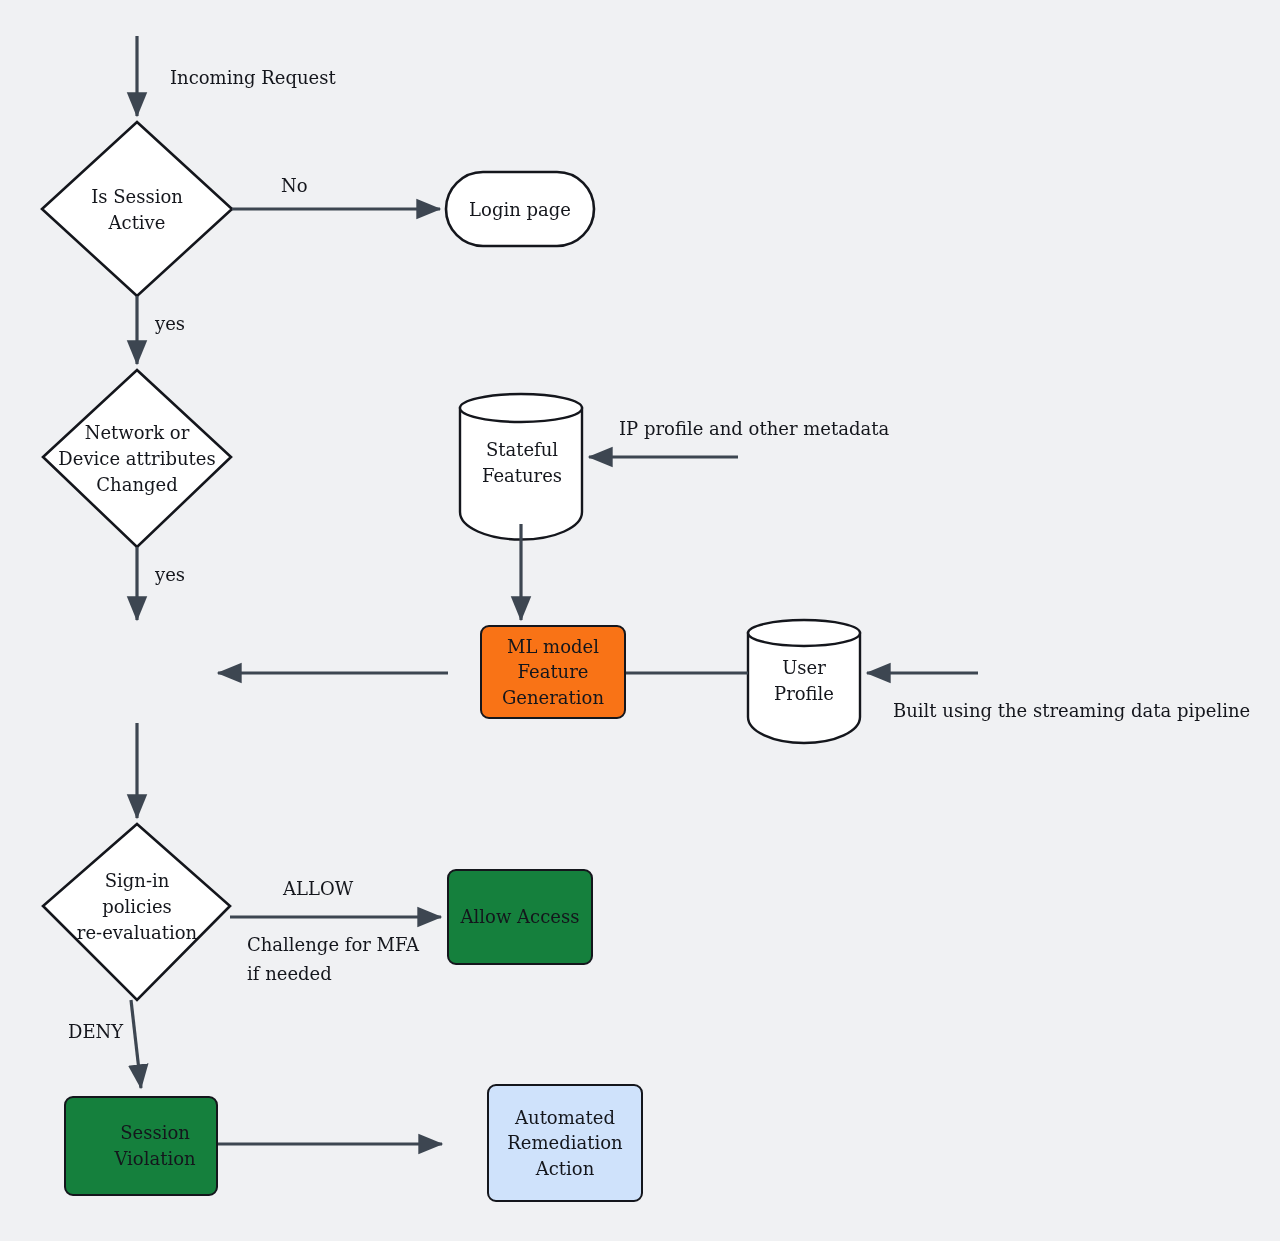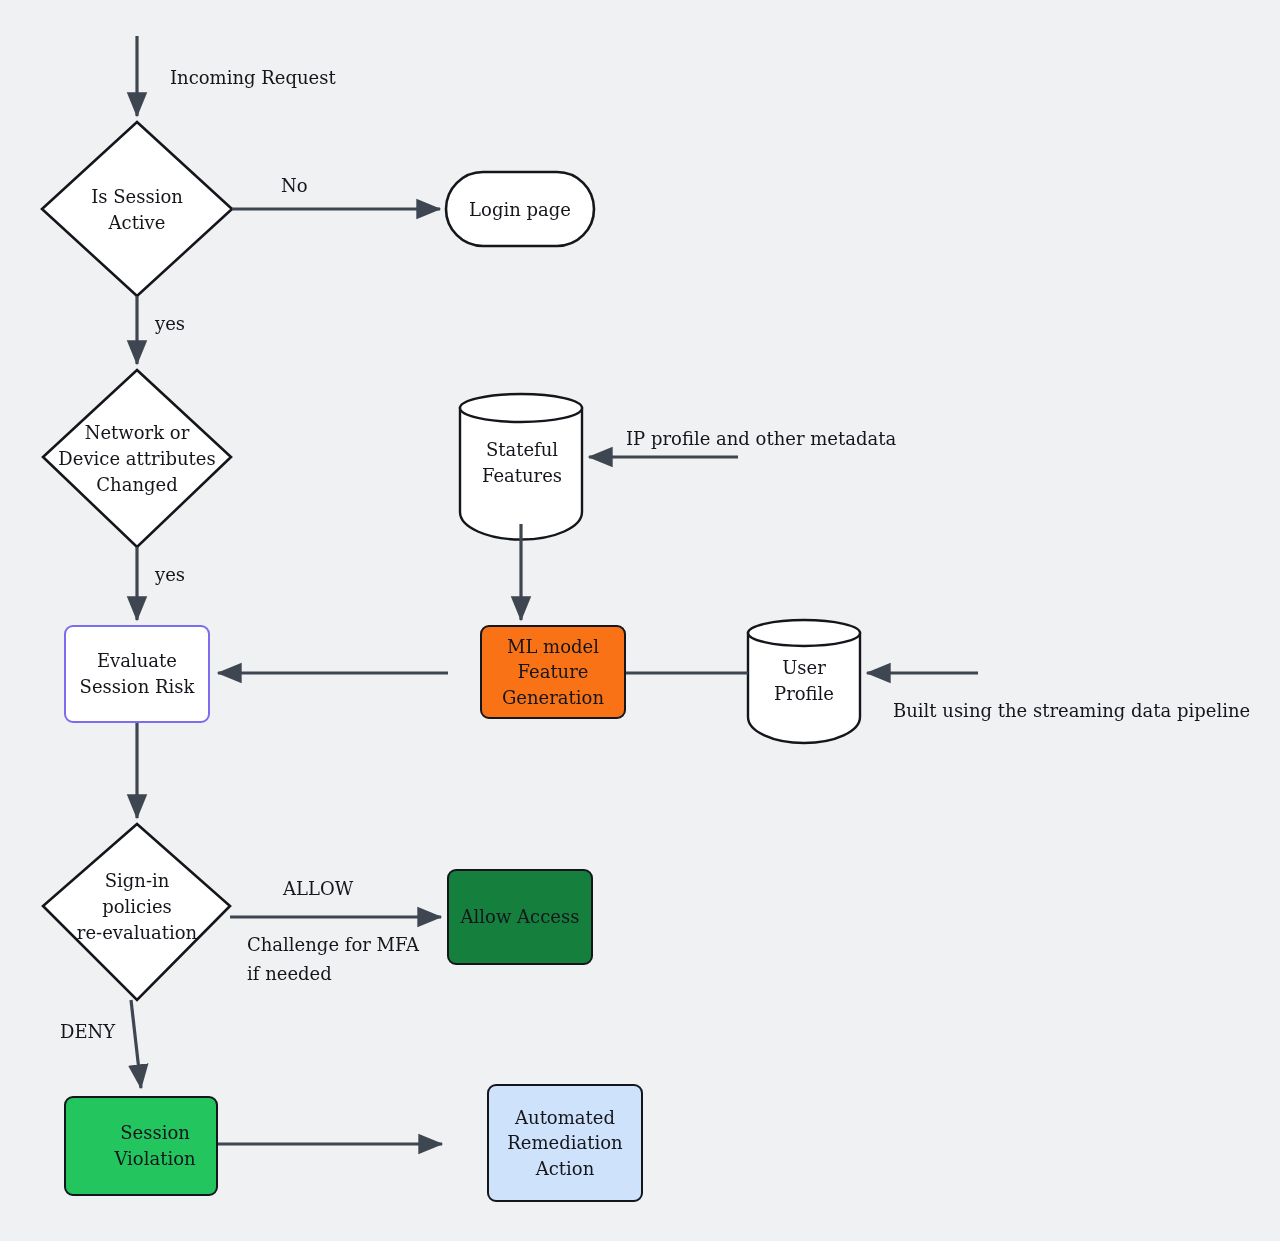"IP profile and other metadata" div.lbl { margin-left: 7px -> none; top: 428px -> 418px }
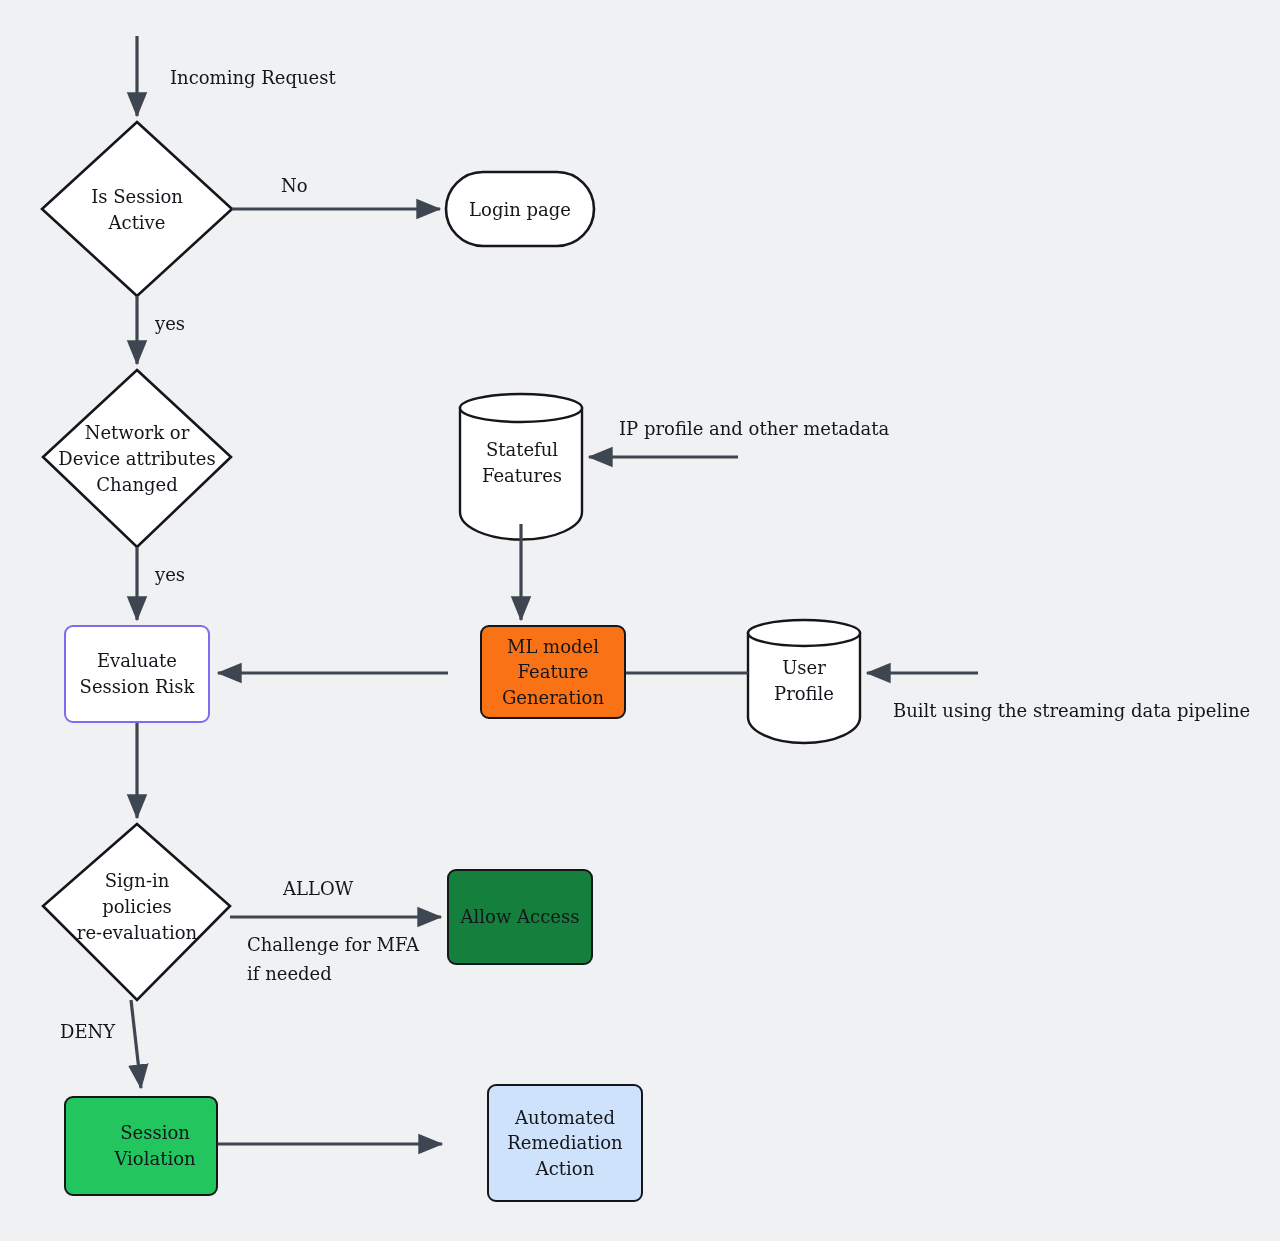"Evaluate" div.html-node { html: <div> <div> <div>Evaluate</div> <div>Session Risk</div> </div> </div> -> none }
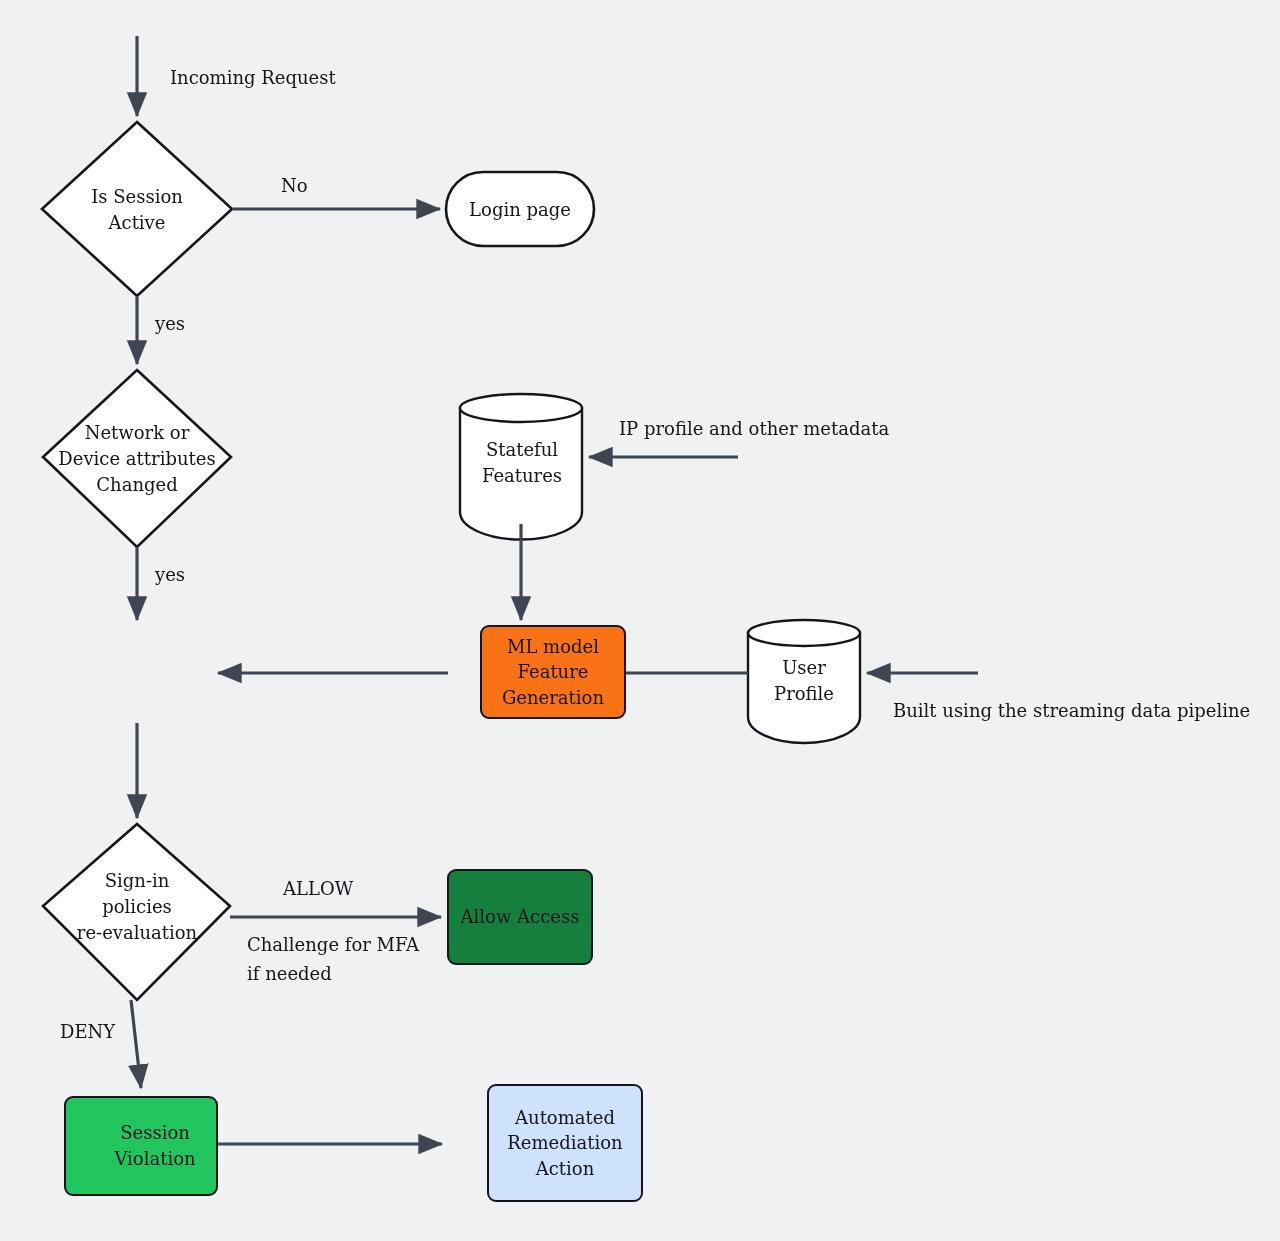"DENY" div.lbl { left: 60px -> 68px }
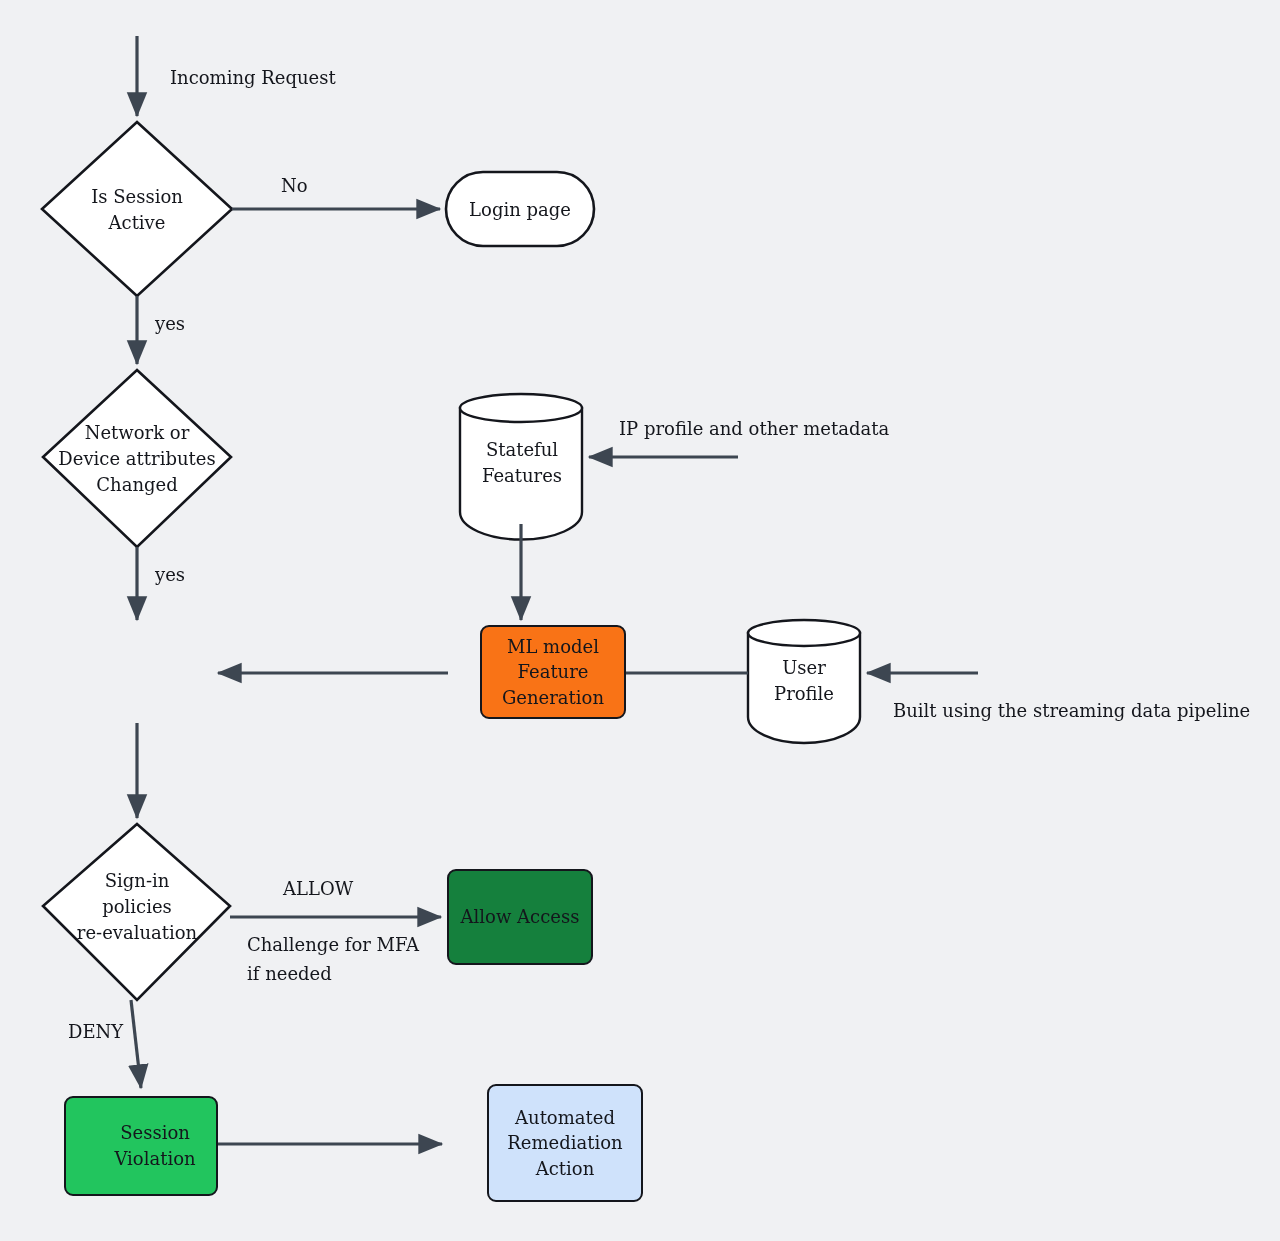"Session" .node-violation { background: #22c55e -> #15803d }
